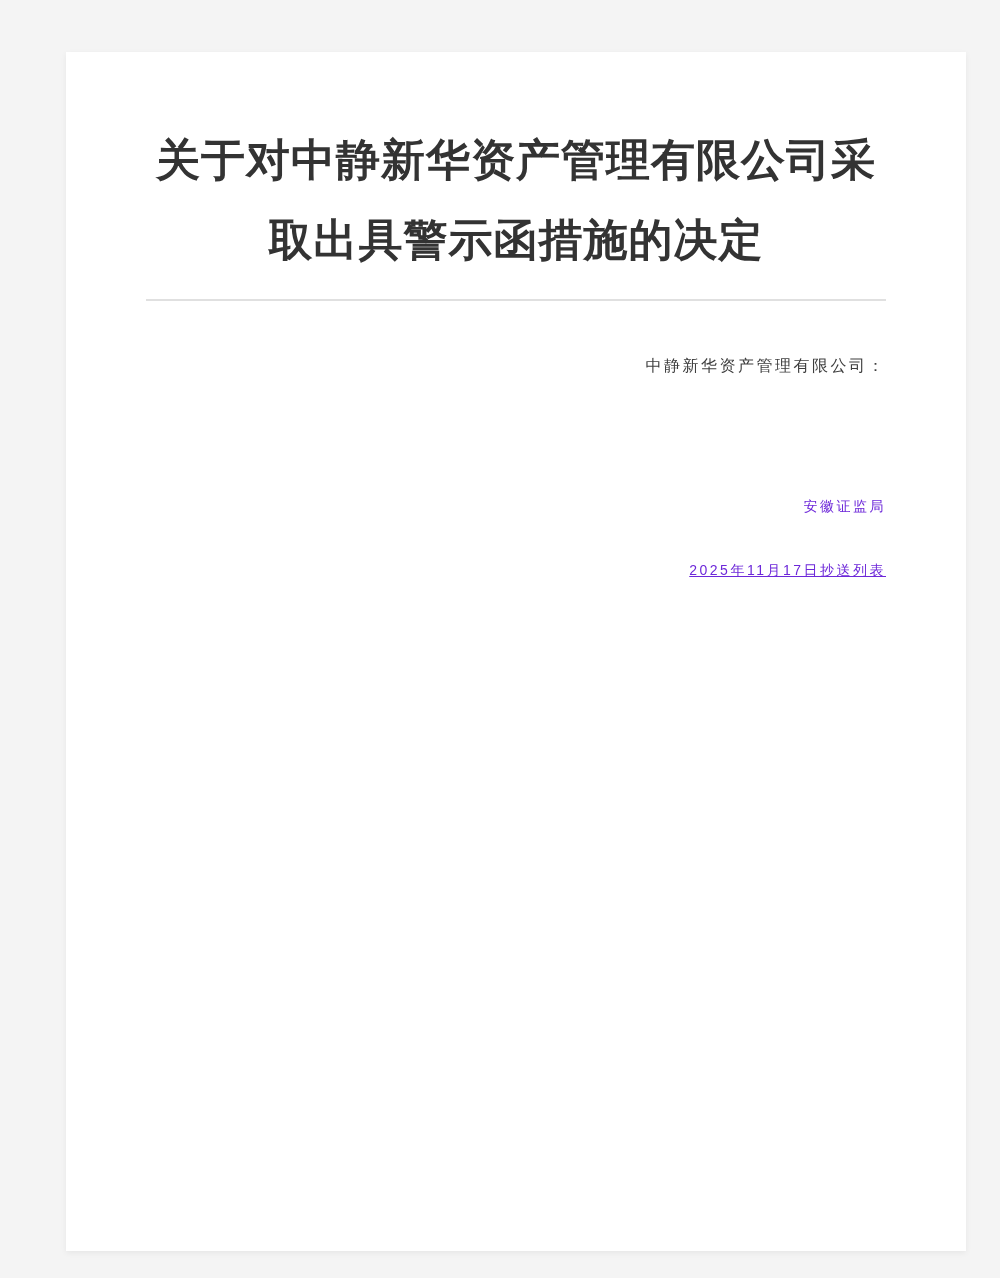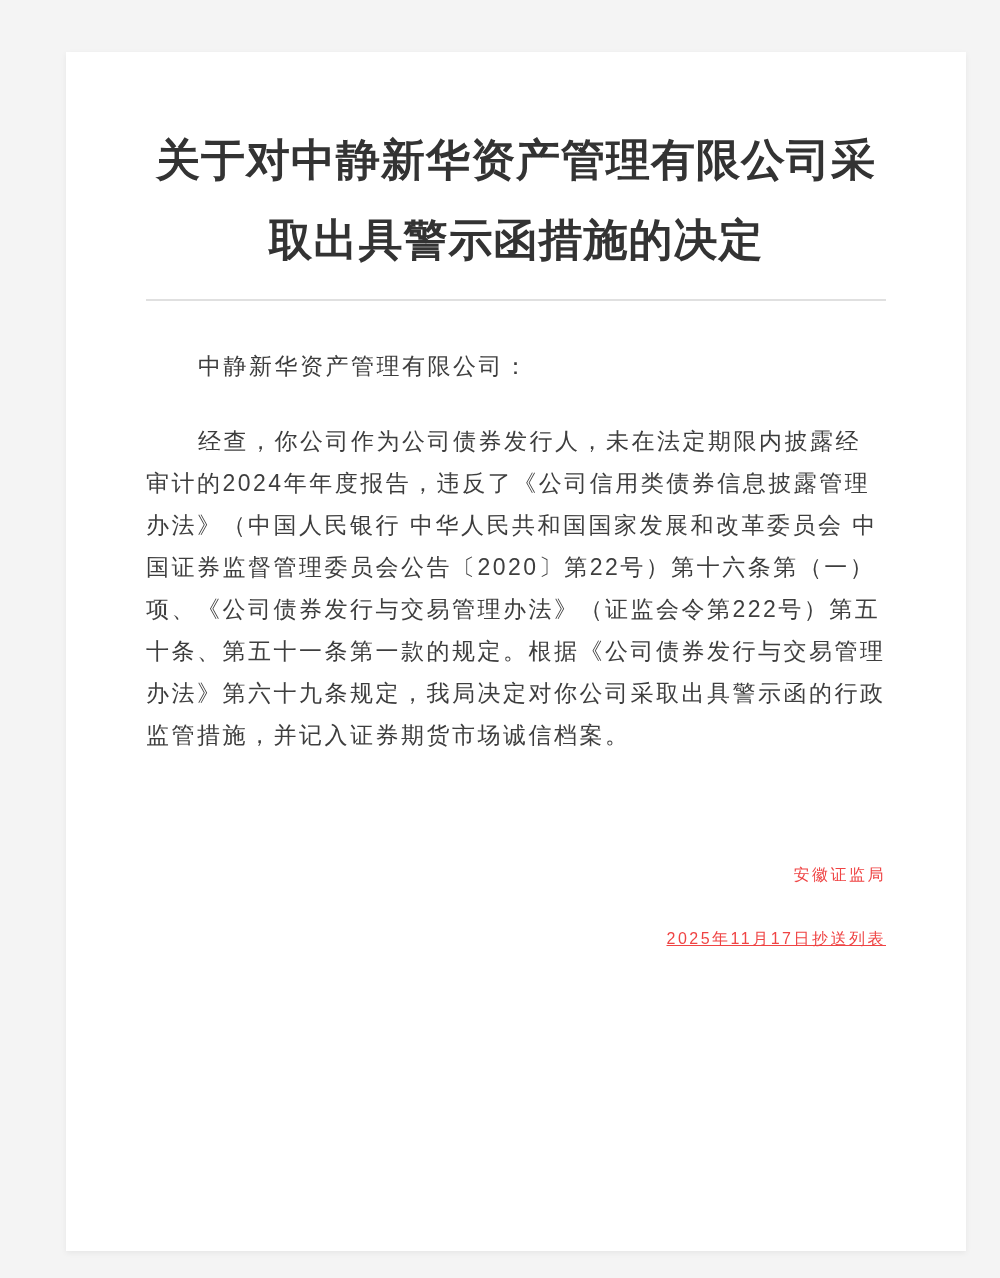"中静新华资产管理有限公司：" .doc-body p { font-size: 23px -> 16px; text-align: left -> right }
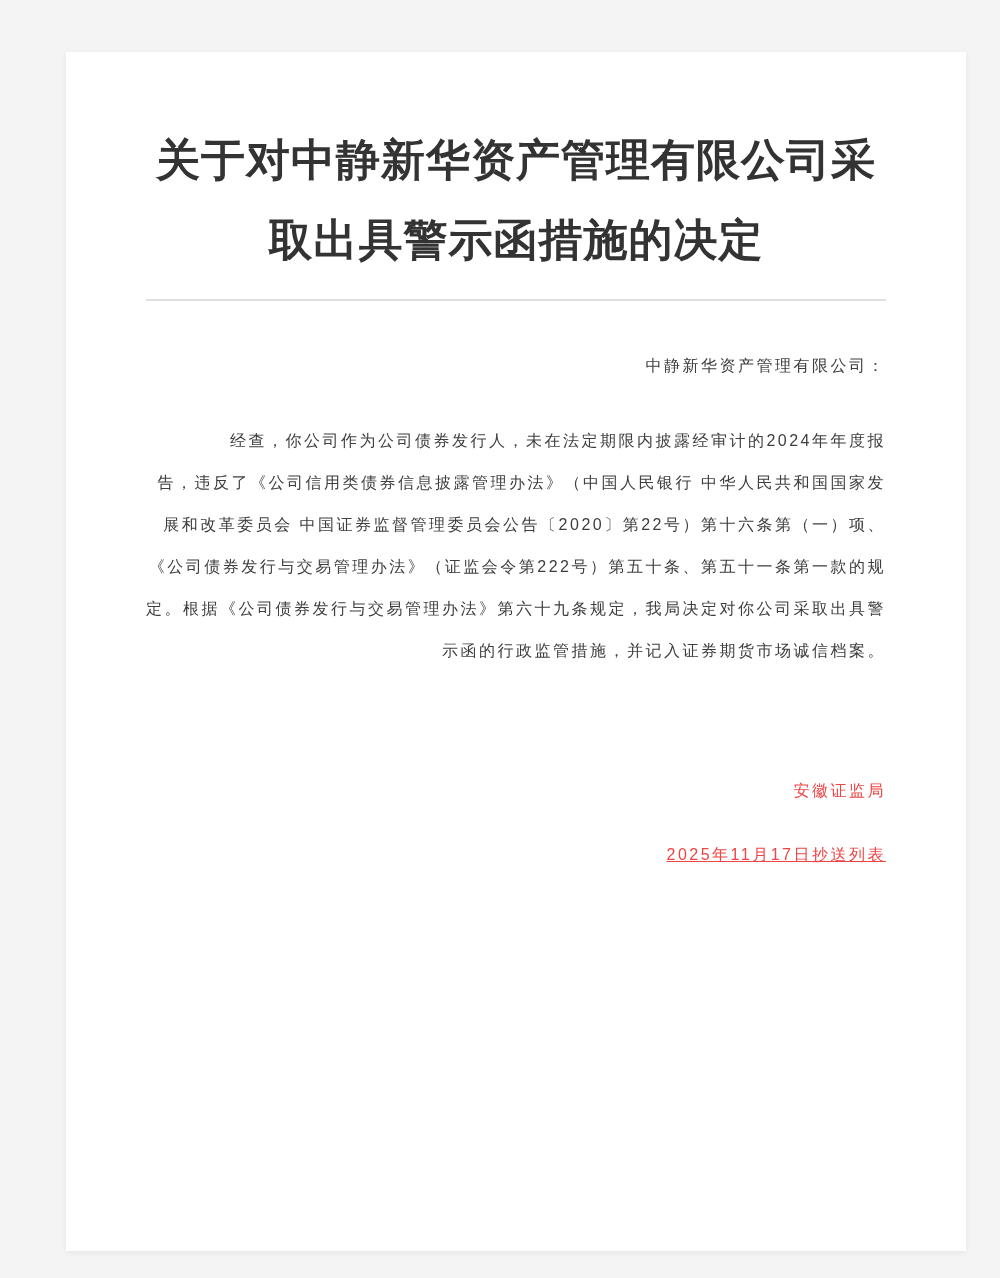"经查，你公司作为公司债券发行人，未在法定期限内披露经审计的2024年年度报告，违" p { html: <p>经查，你公司作为公司债券发行人，未在法定期限内披露经审计的2024年年度报告，违反了《公司信用类债券信息披露管理办法》（中国人民银行 中华人民共和国国家发展和改革委员会 中国证券监督管理委员会公告〔2020〕第22号）第十六条第（一）项、《公司债券发行与交易管理办法》（证监会令第222号）第五十条、第五十一条第一款的规定。根据《公司债券发行与交易管理办法》第六十九条规定，我局决定对你公司采取出具警示函的行政监管措施，并记入证券期货市场诚信档案。</p> -> none }
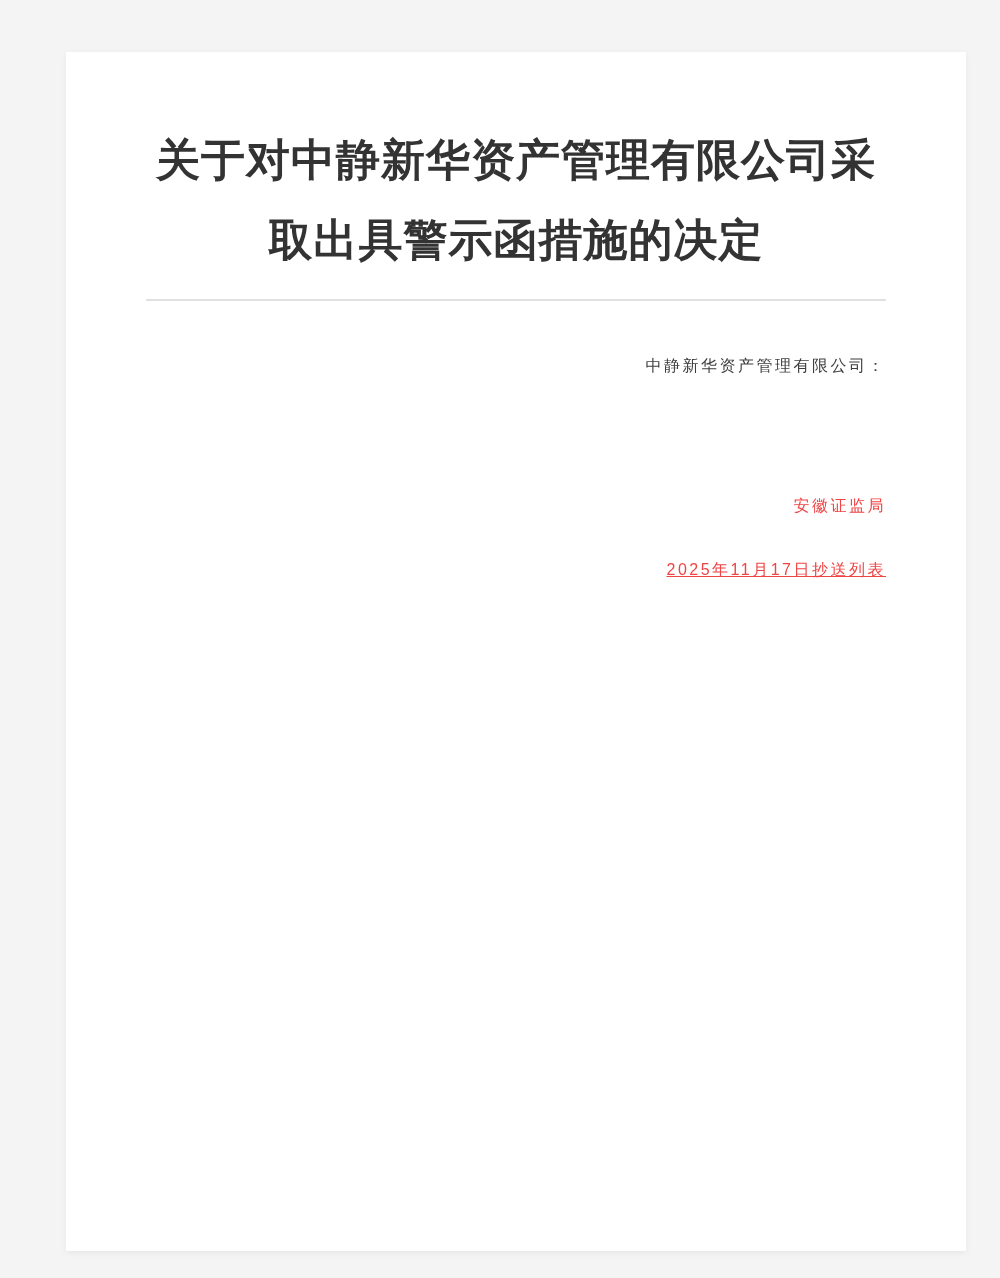"安徽证监局" .signature .sig-line { color: #ef4444 -> #6d28d9; font-size: 16px -> 14px }
